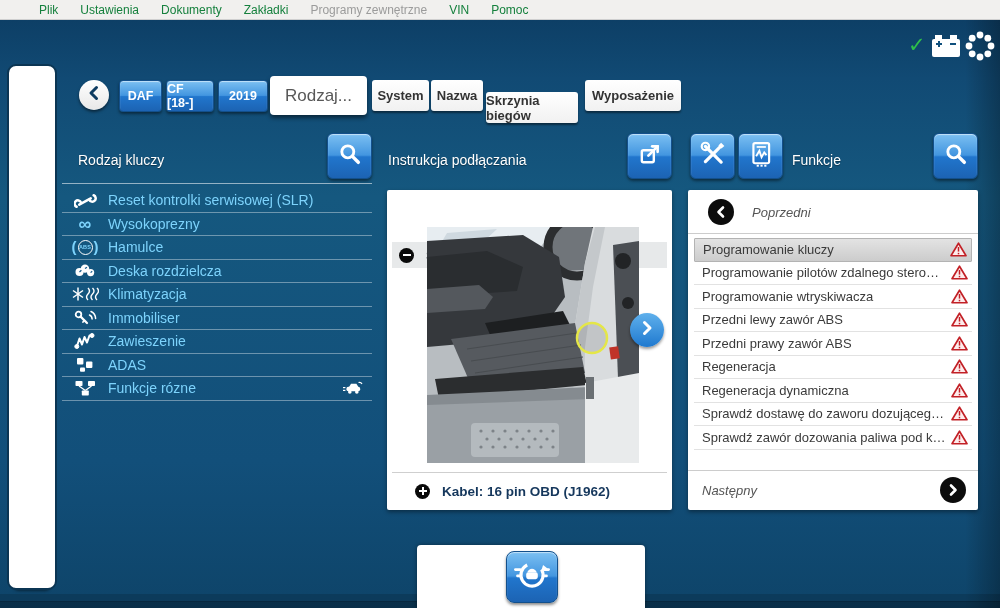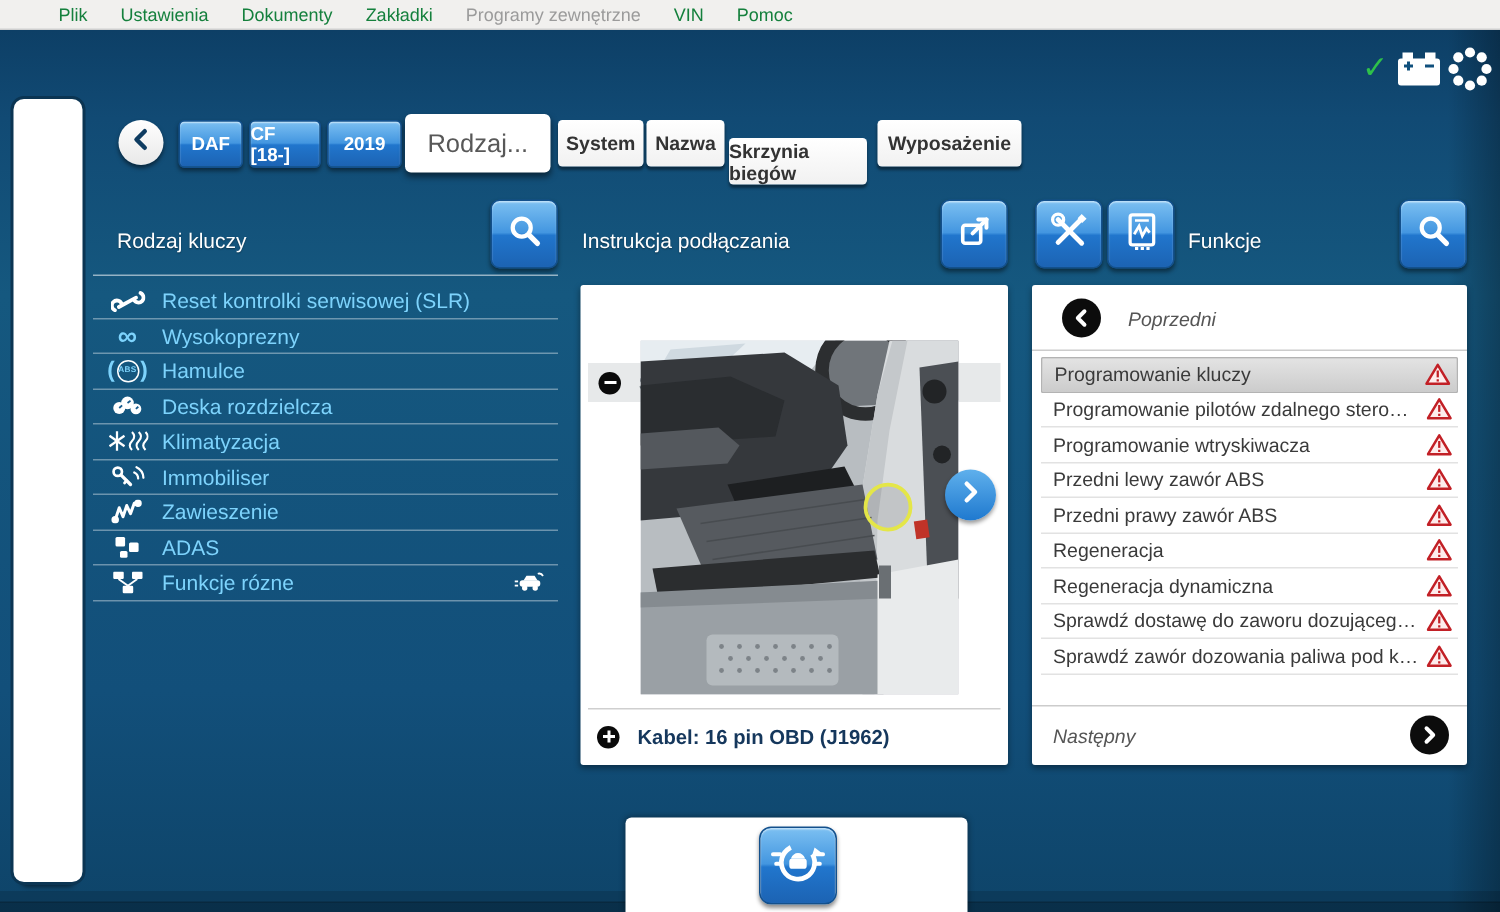"Kabel: 16 pin OBD (J1962)" .cablebar { left: 4px -> 21px }
